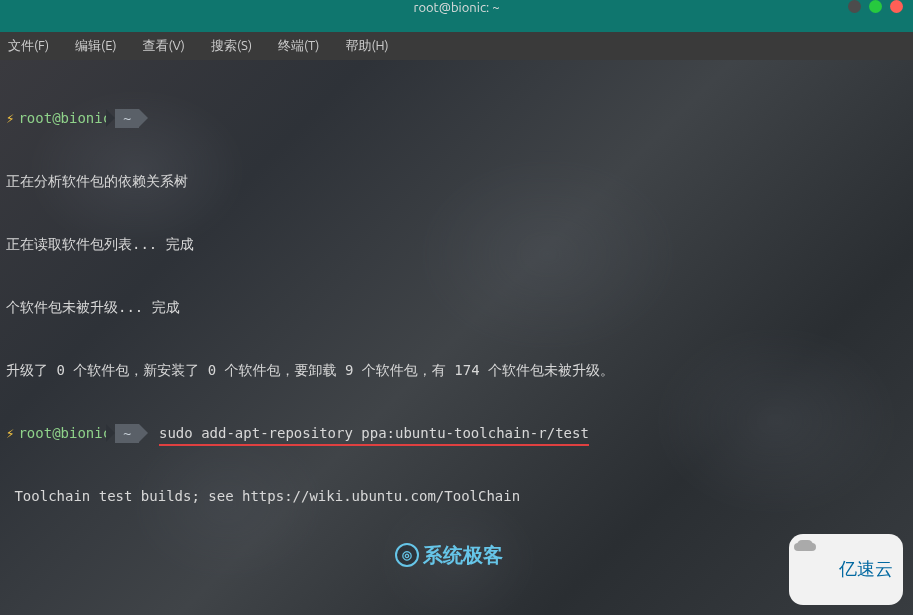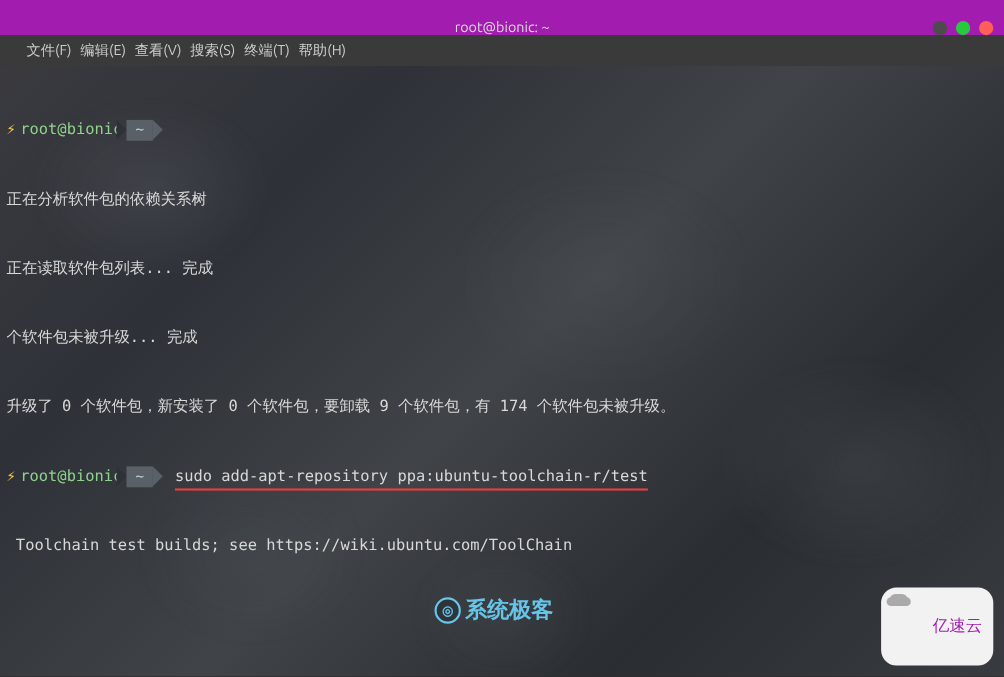"root@bionic: ~" .titlebar { align-items: flex-end -> flex-start; background: #a21caf -> #0f766e }
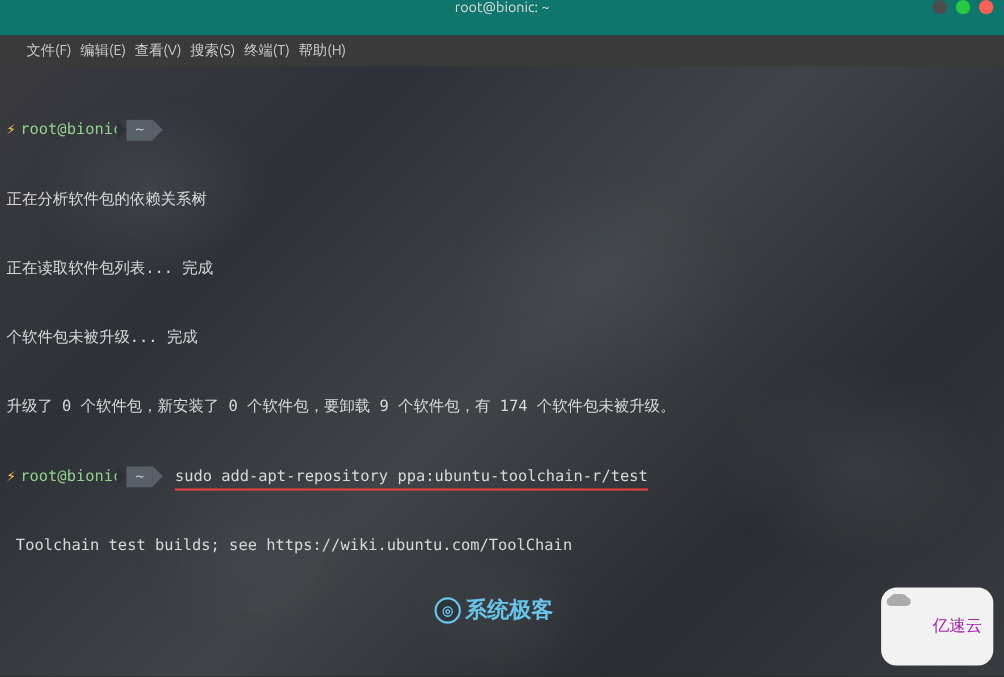"文件(F)" .menubar { gap: 8px -> 26px; padding: 0 24px -> 0 8px }
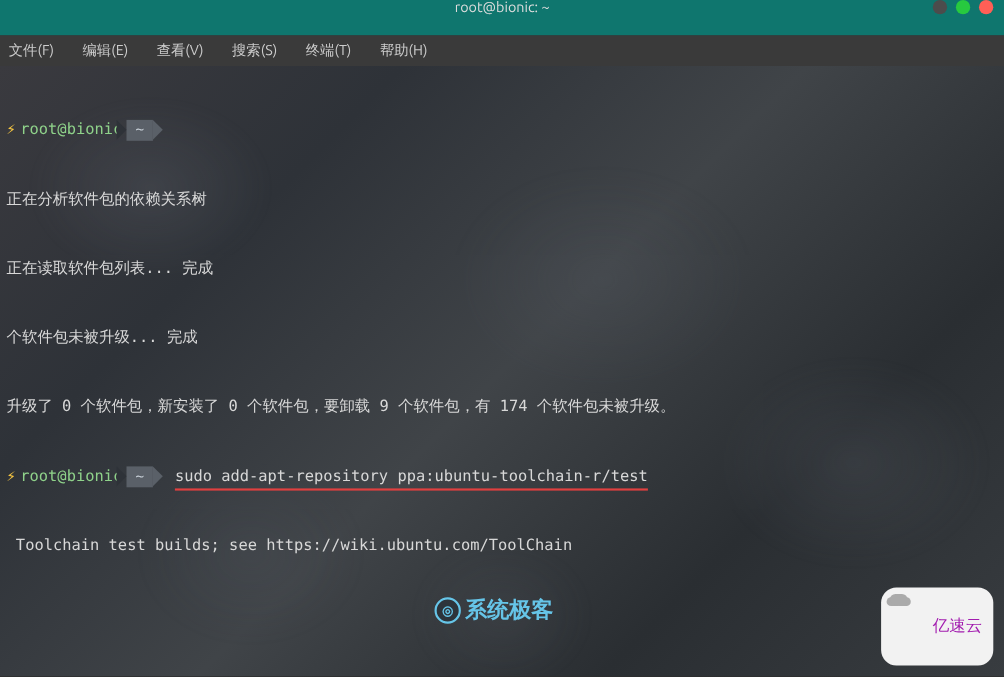"亿速云" .cloud-badge { color: #a21caf -> #0369a1; font-size: 15px -> 18px }
